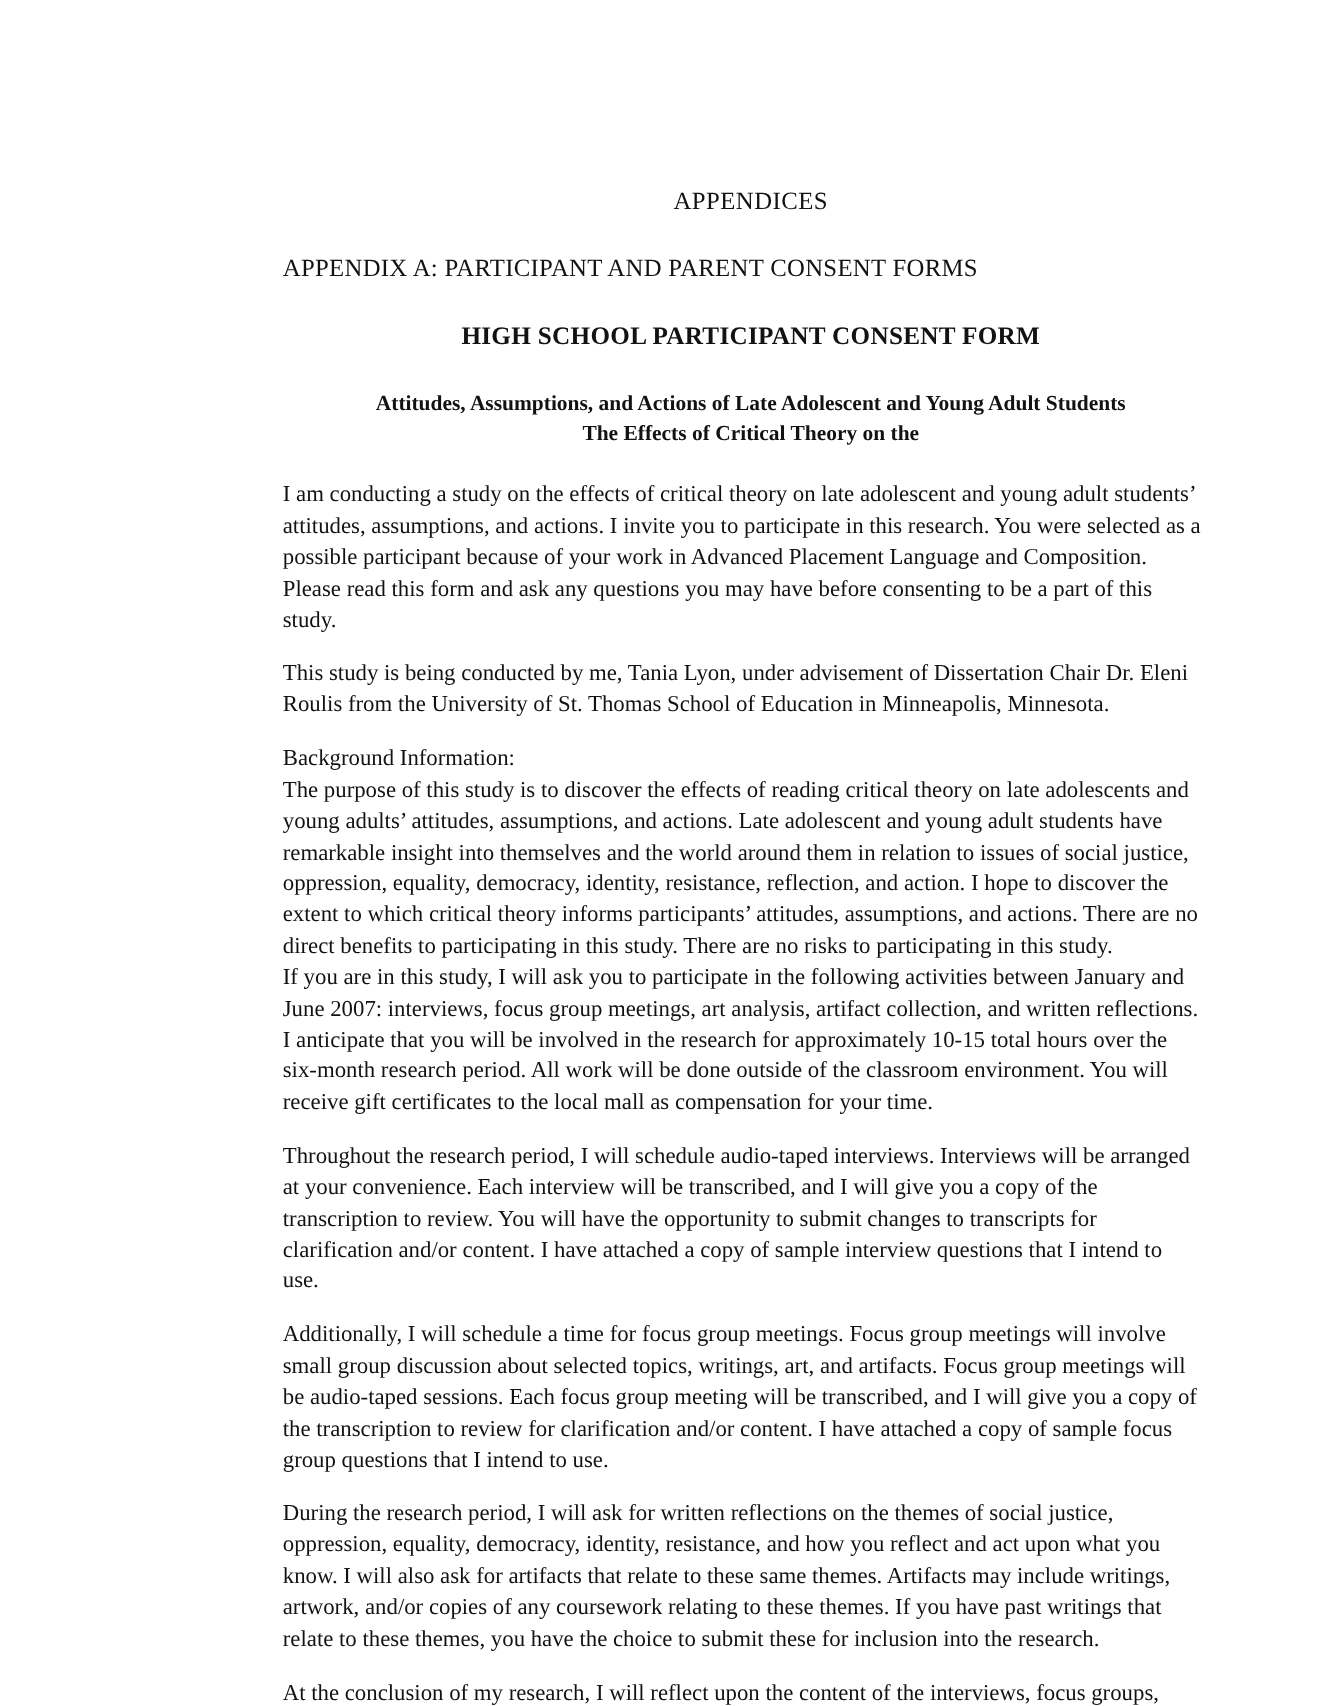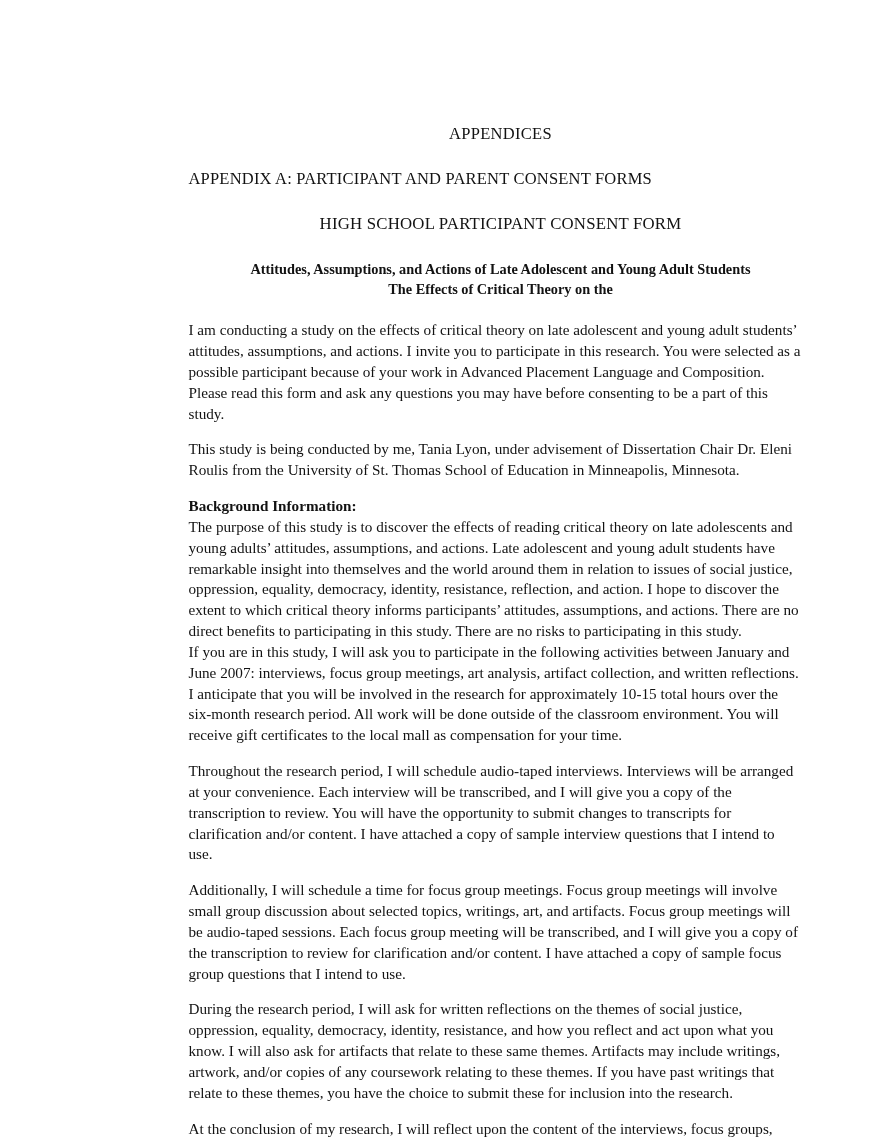"HIGH SCHOOL PARTICIPANT CONSENT FORM" .h-form-title { font-weight: normal -> bold }
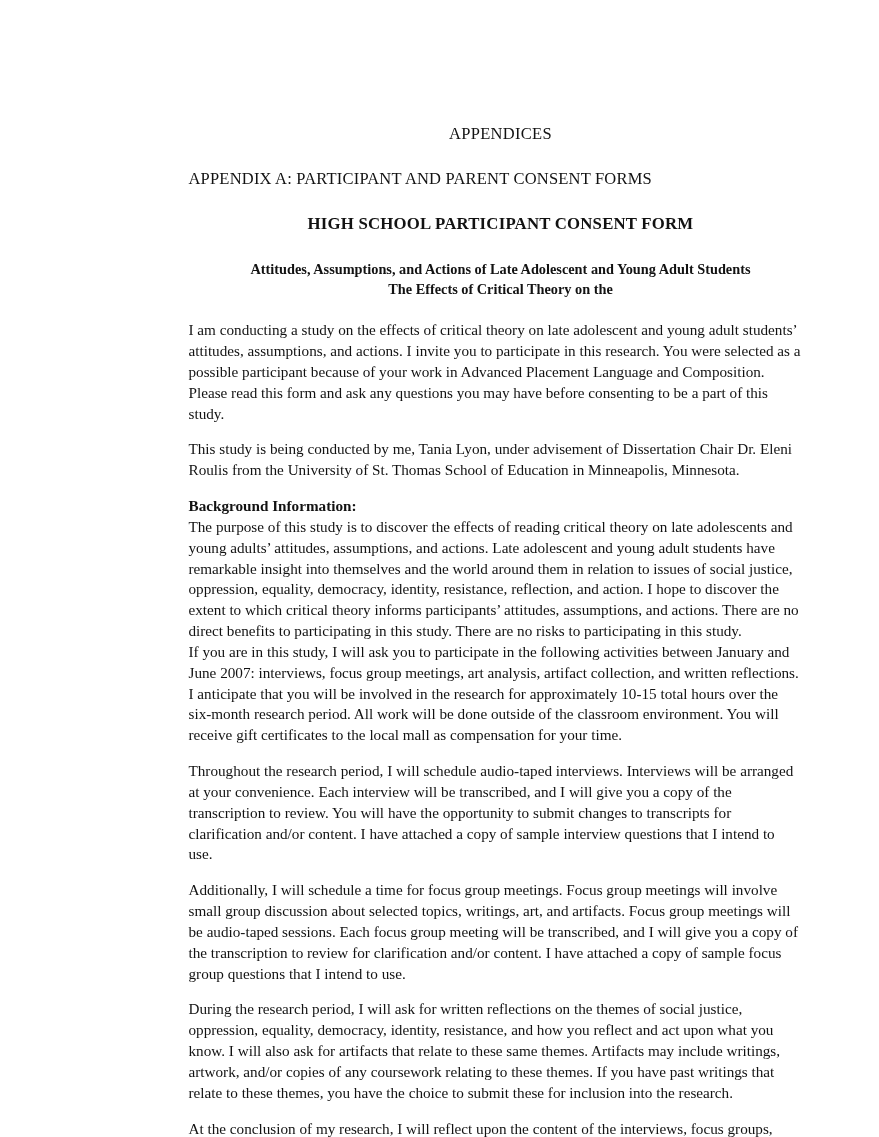"Background Information:" .section-head { font-weight: bold -> normal }
